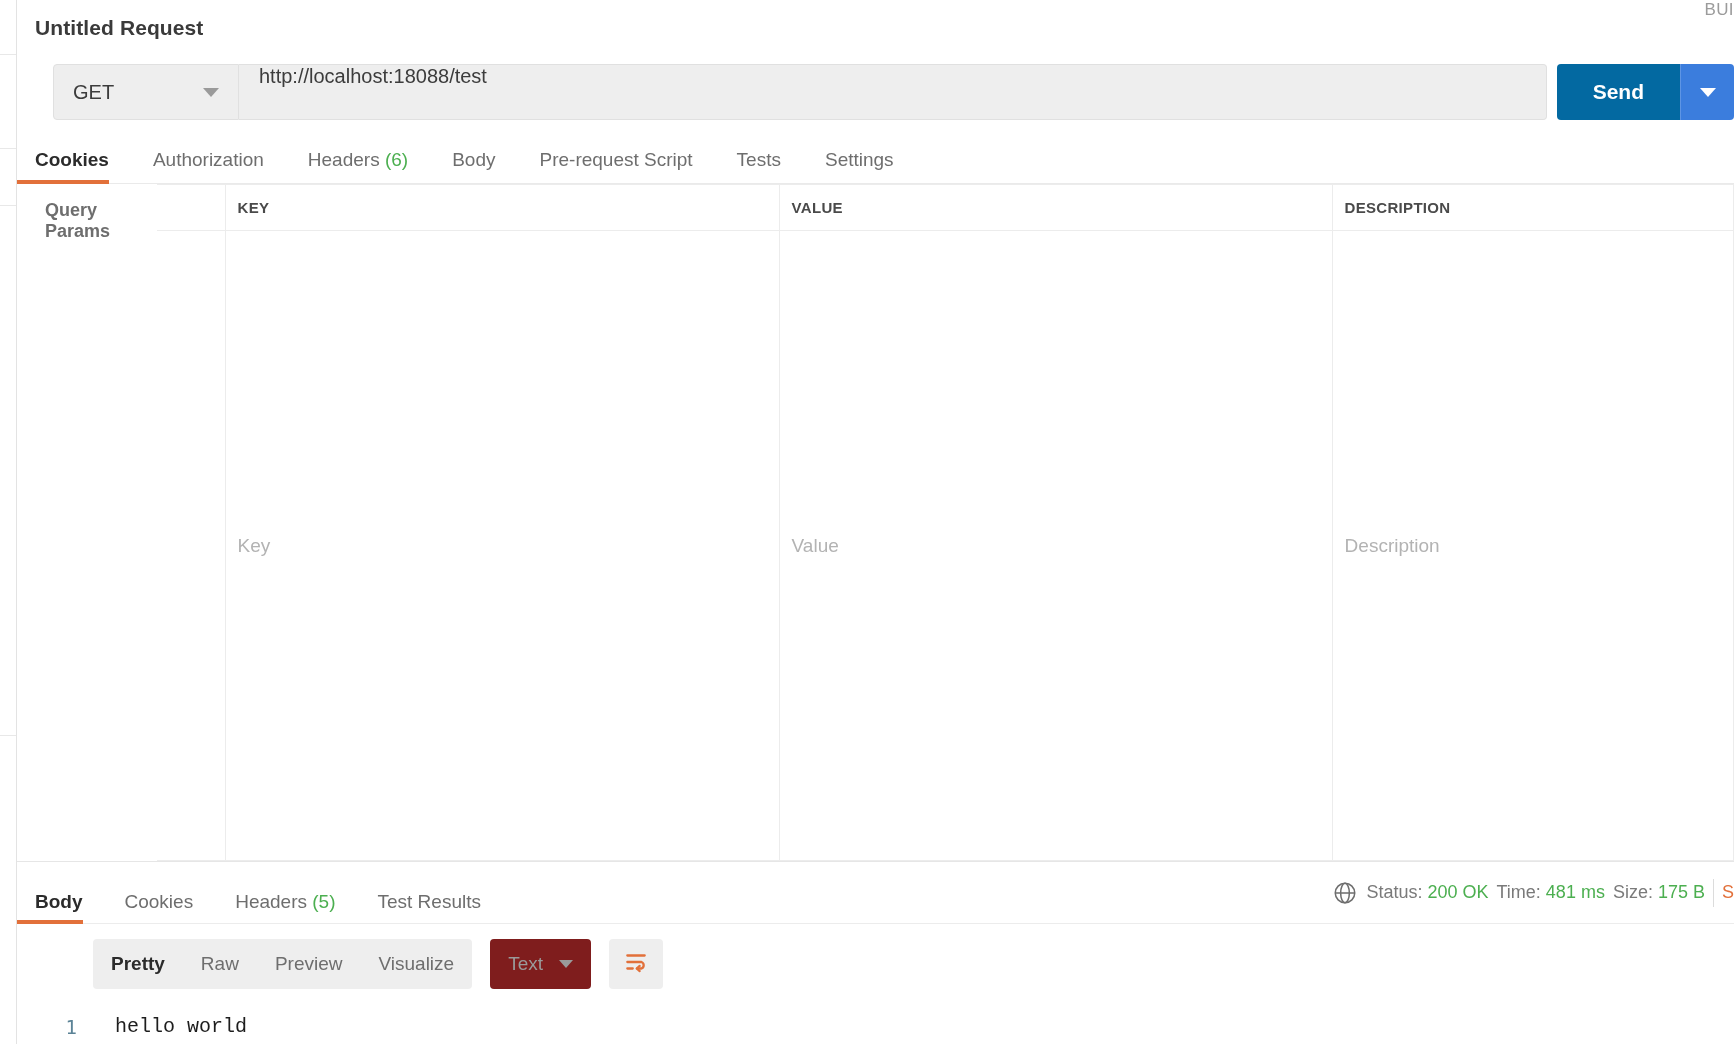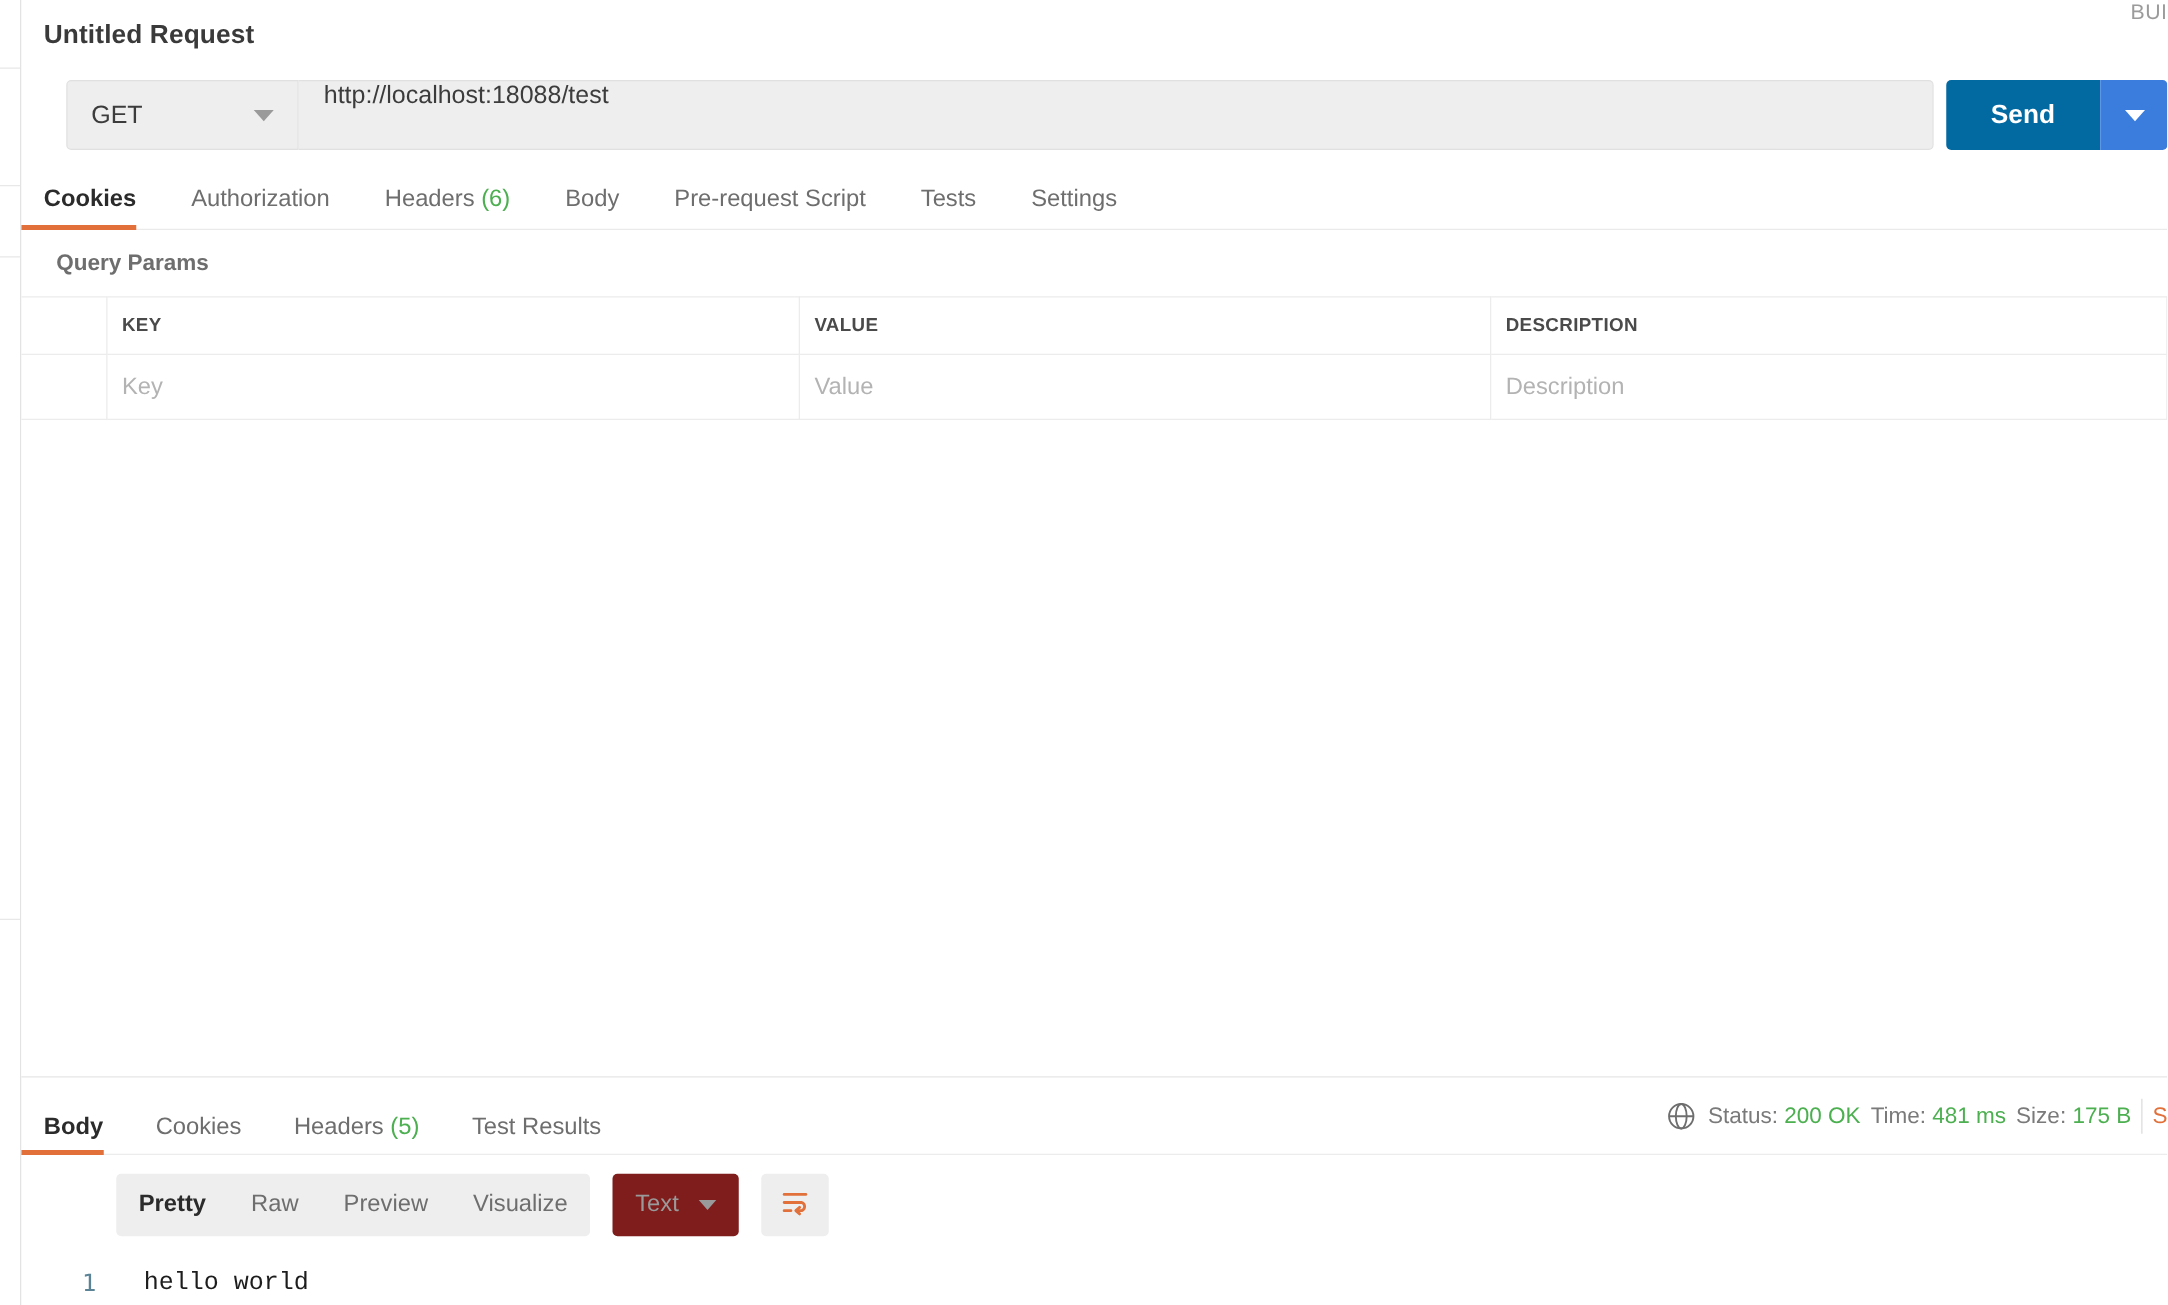"Query Params" .params-area { flex-direction: column -> row }
